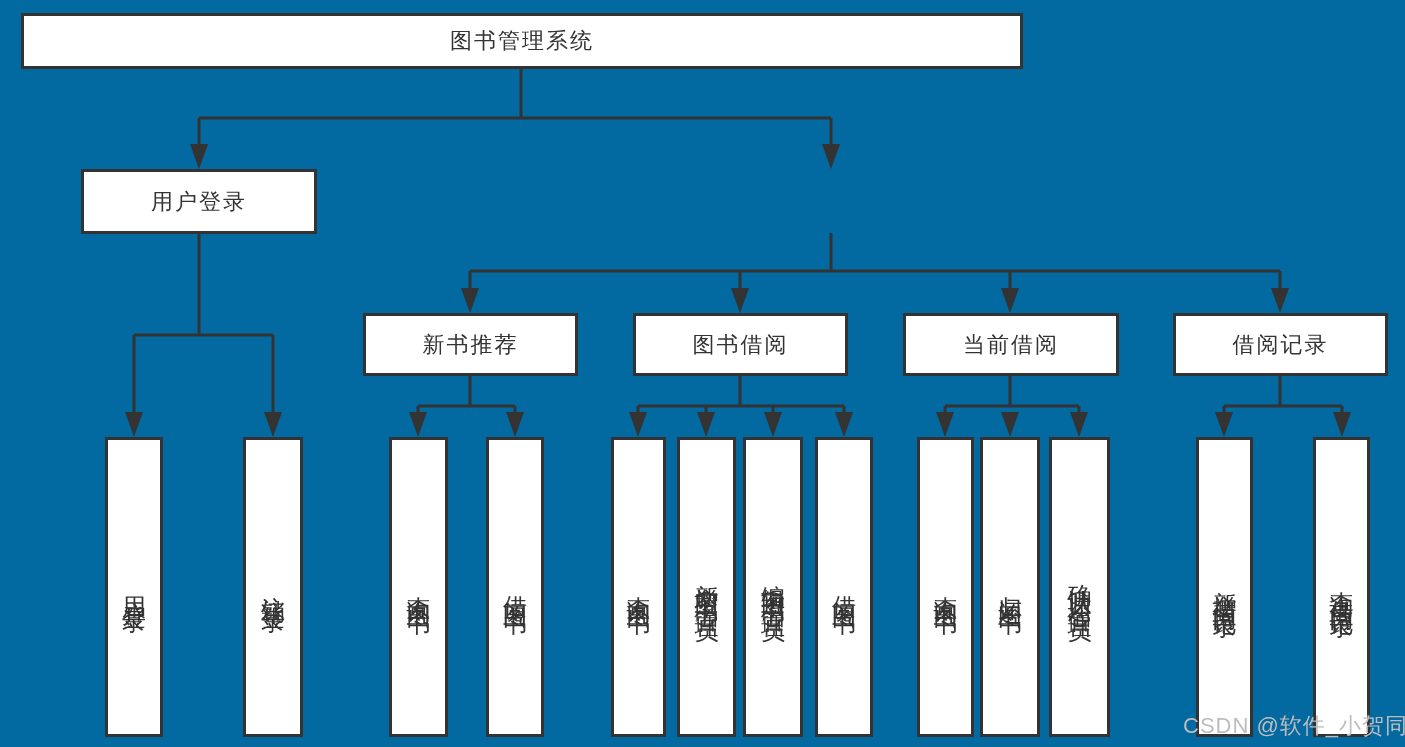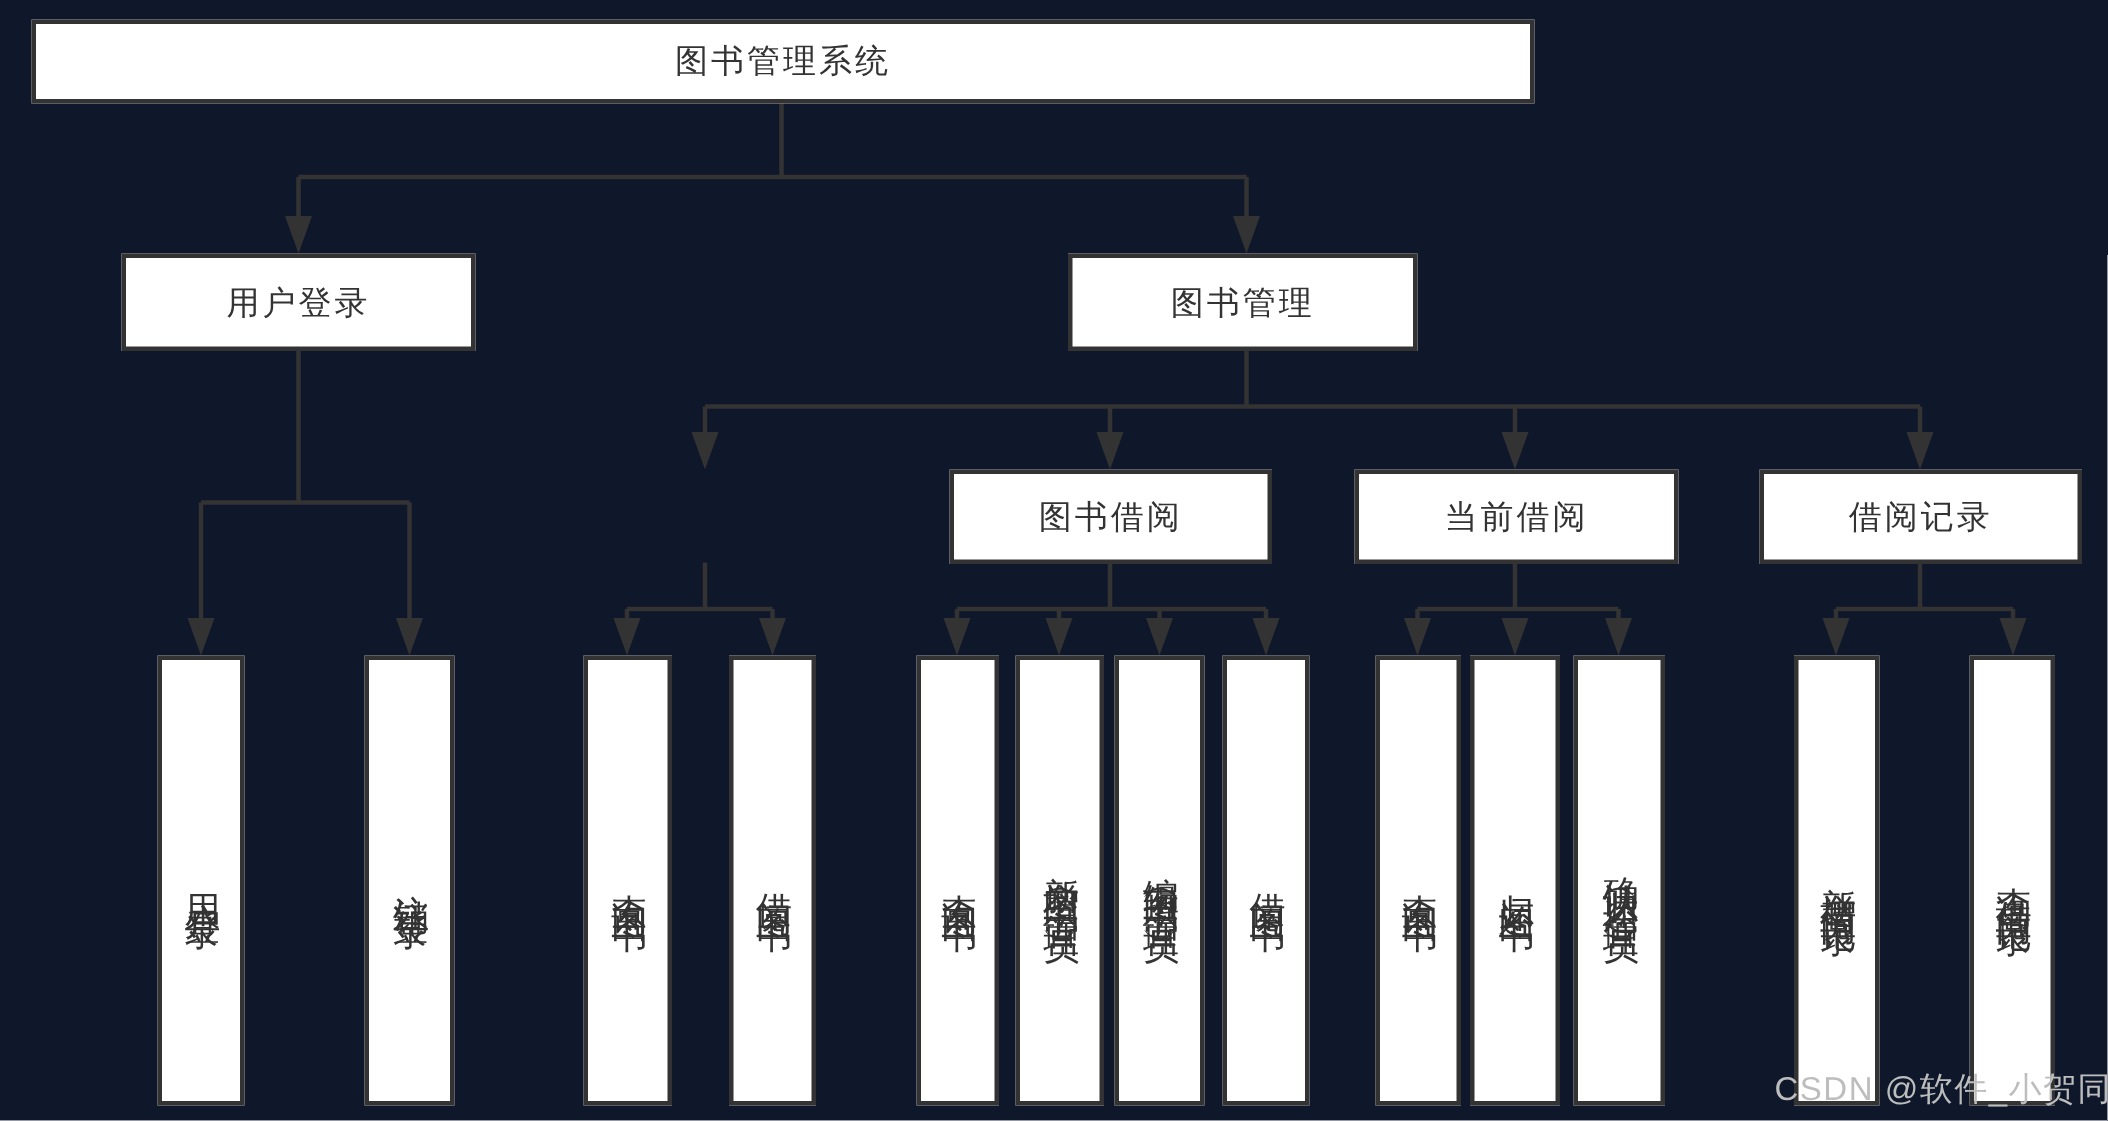"图书管理系统" #stage { background: #0f172a -> #0369a1 }
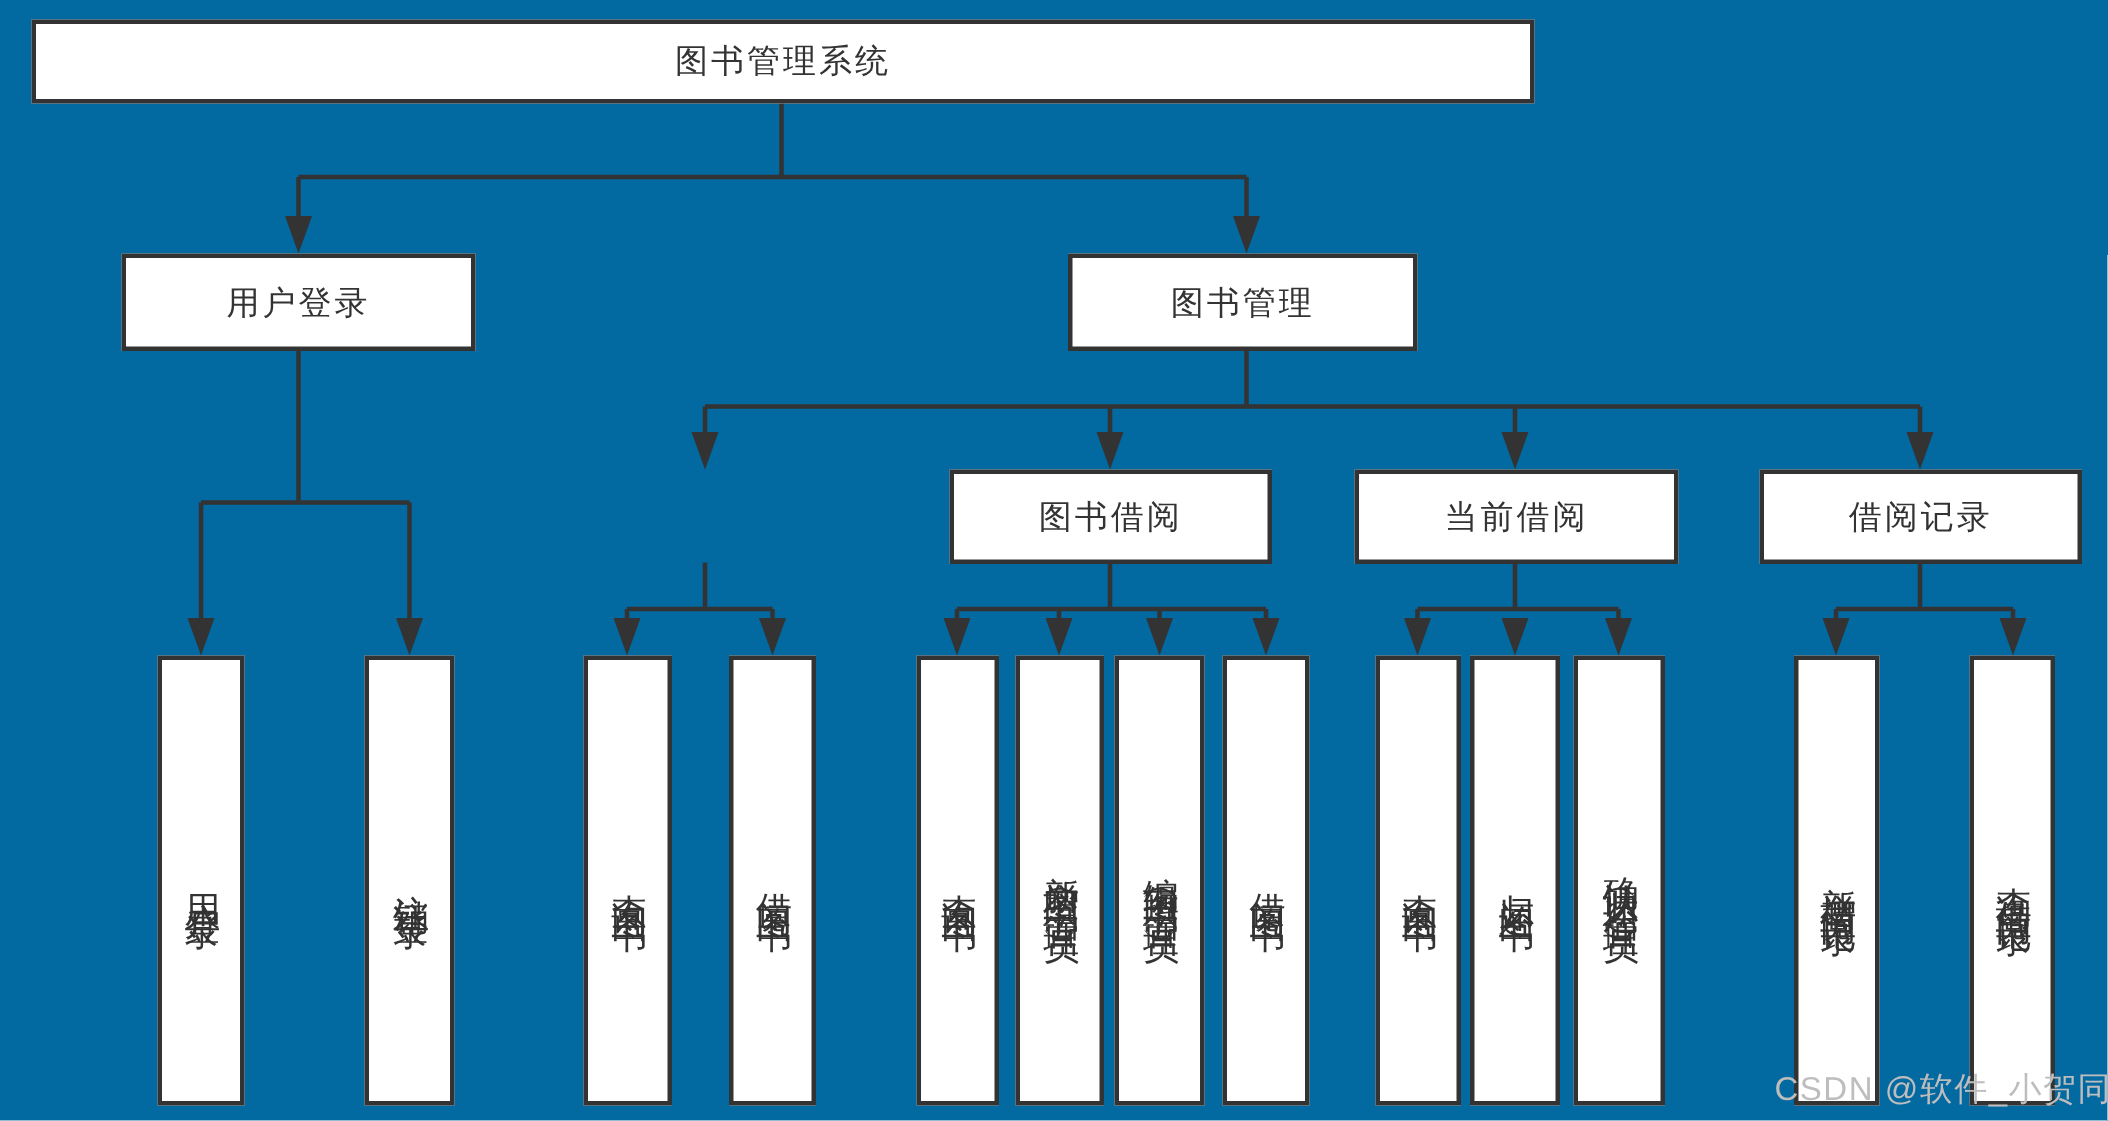"图书管理" div.box { html: <div>图书管理</div> -> none }
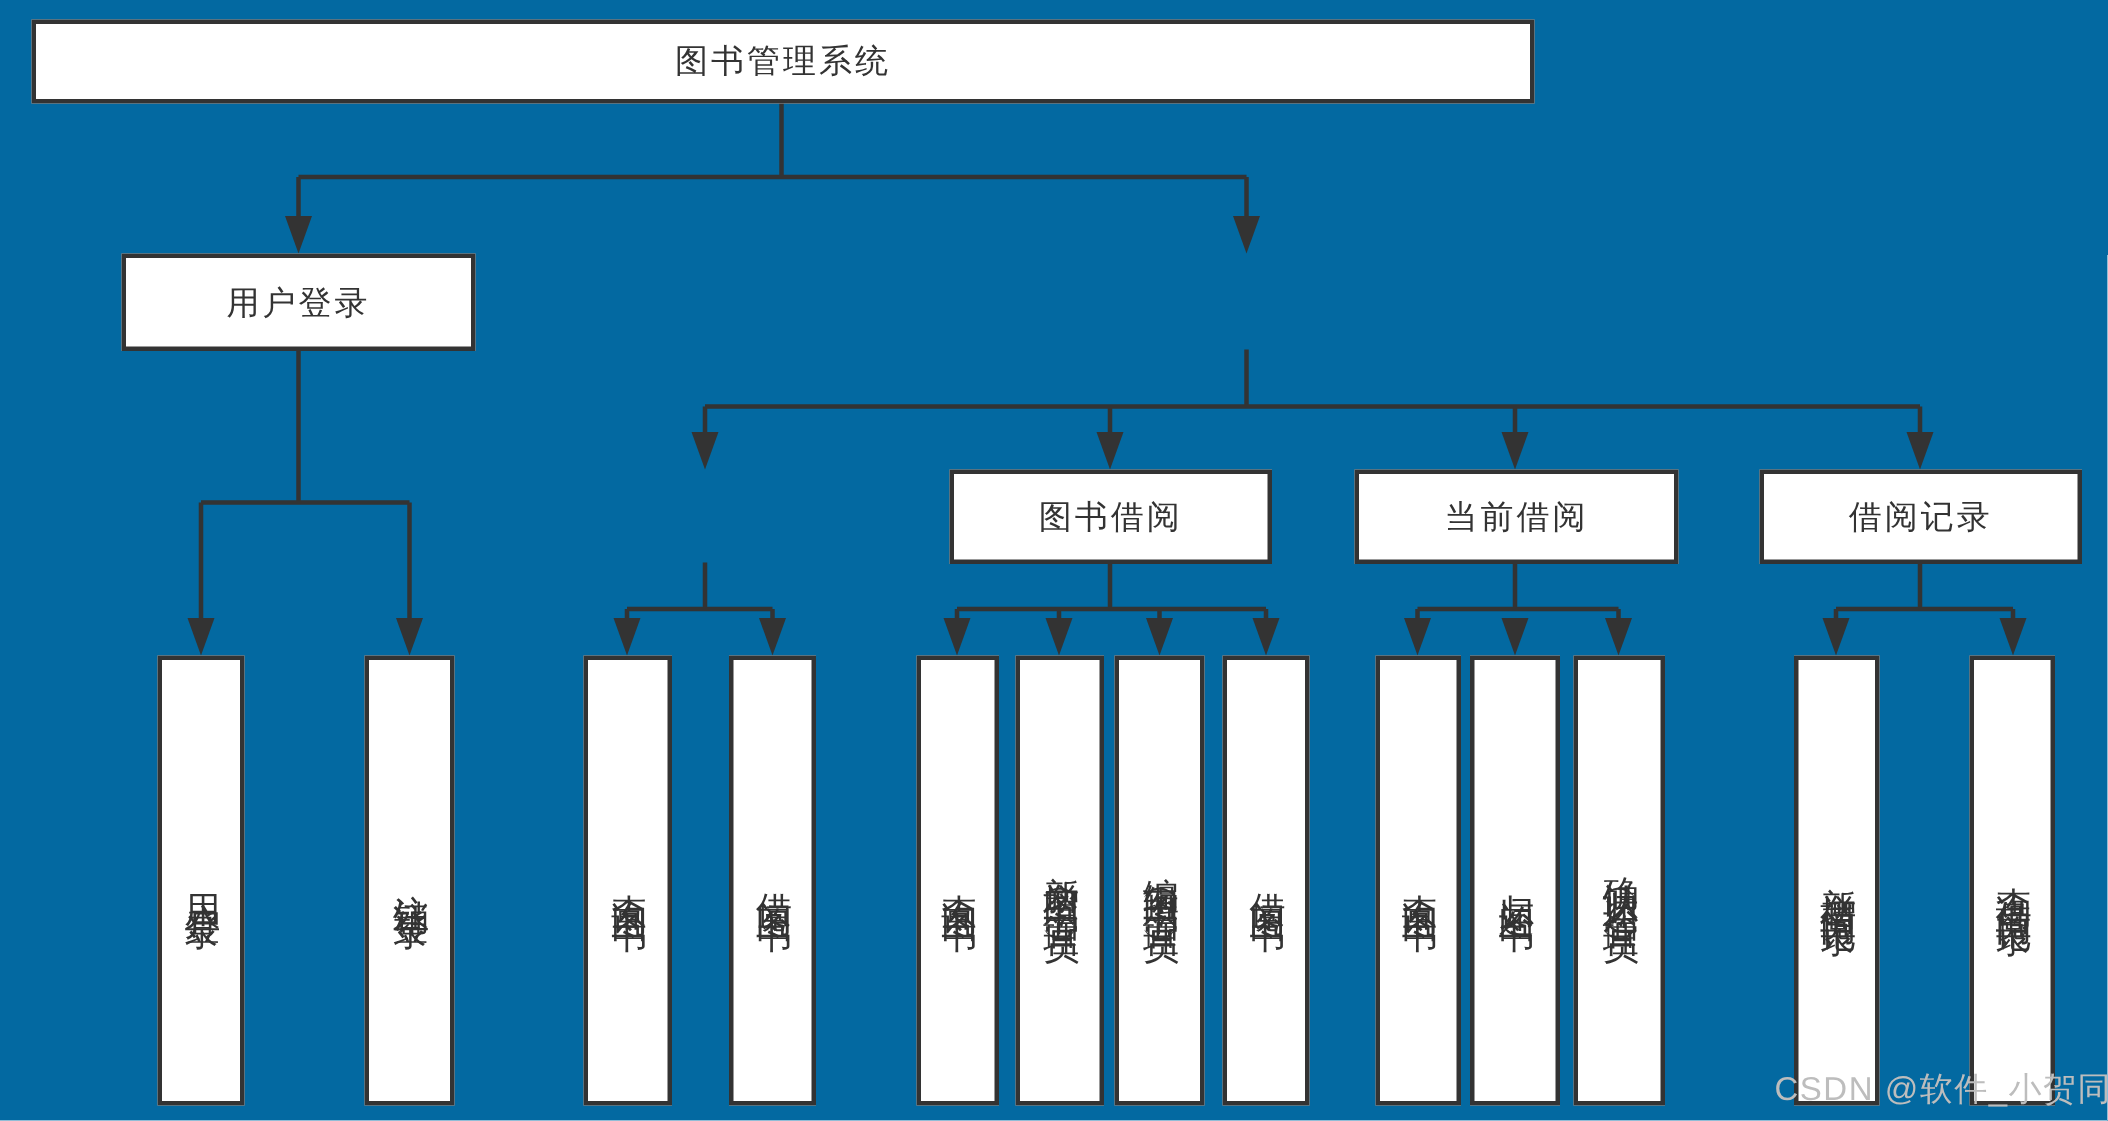"新书推荐" div.box { html: none -> <div>新书推荐</div> }
